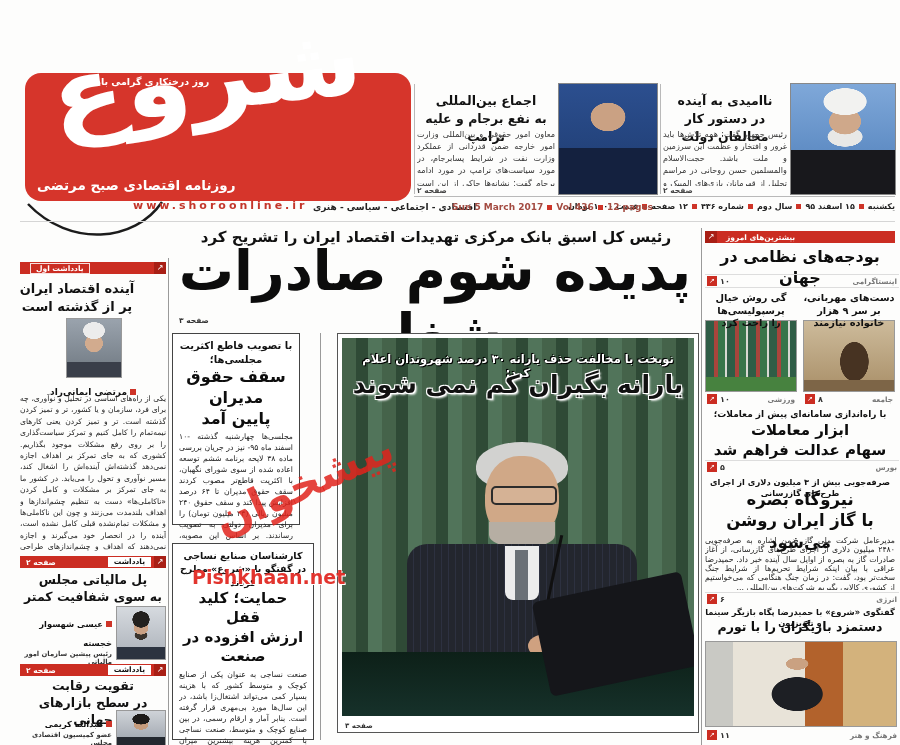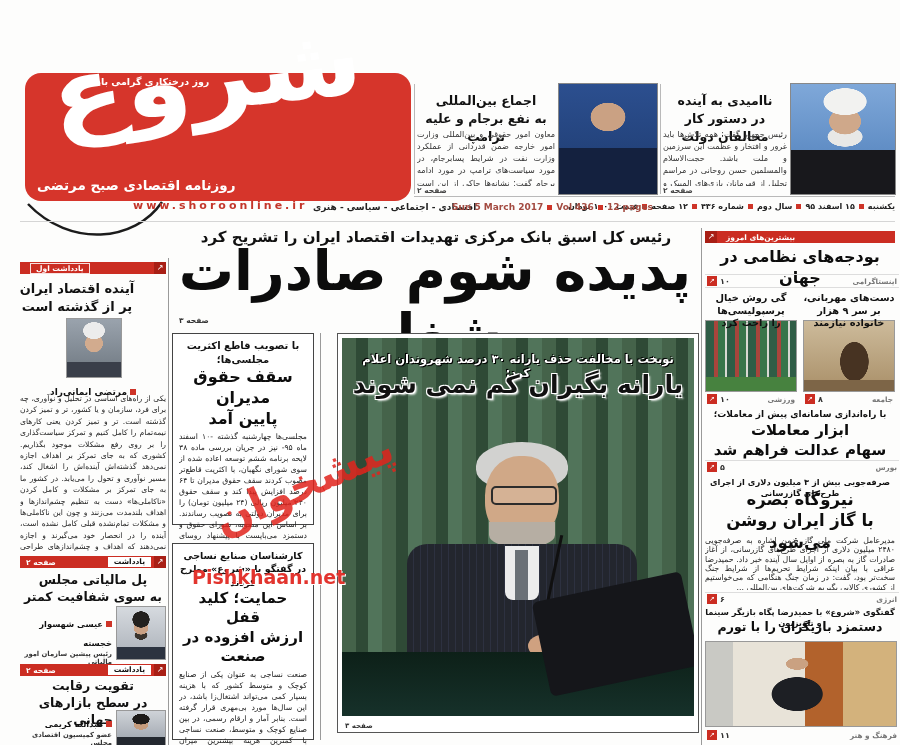"با تصویب قاطع اکثریت مجلسیها؛" div.abs { width: 142px -> 128px }
